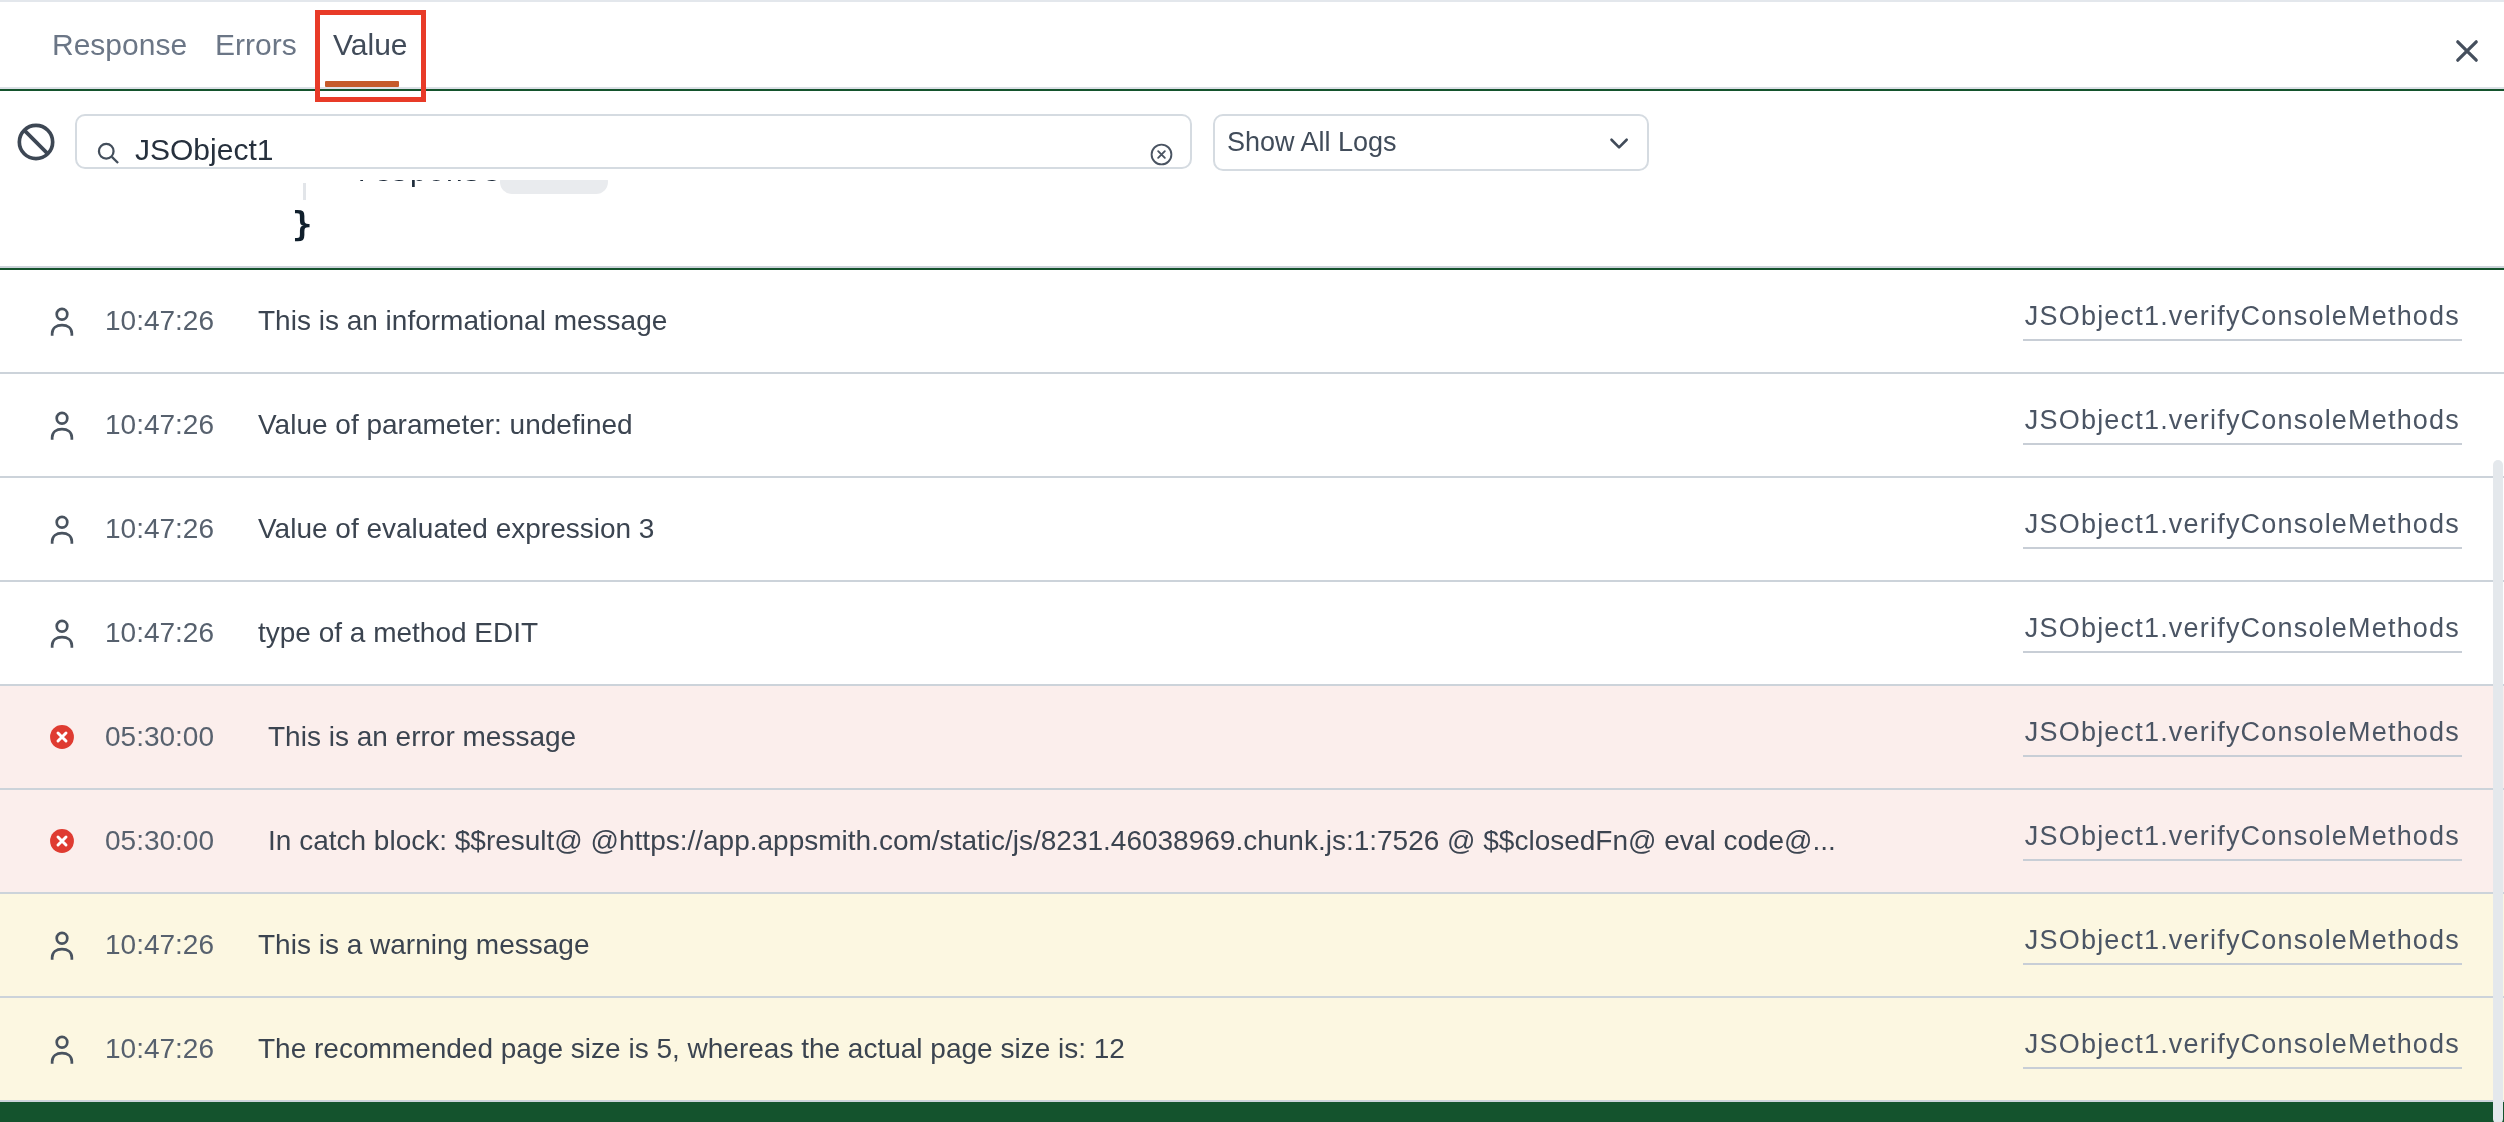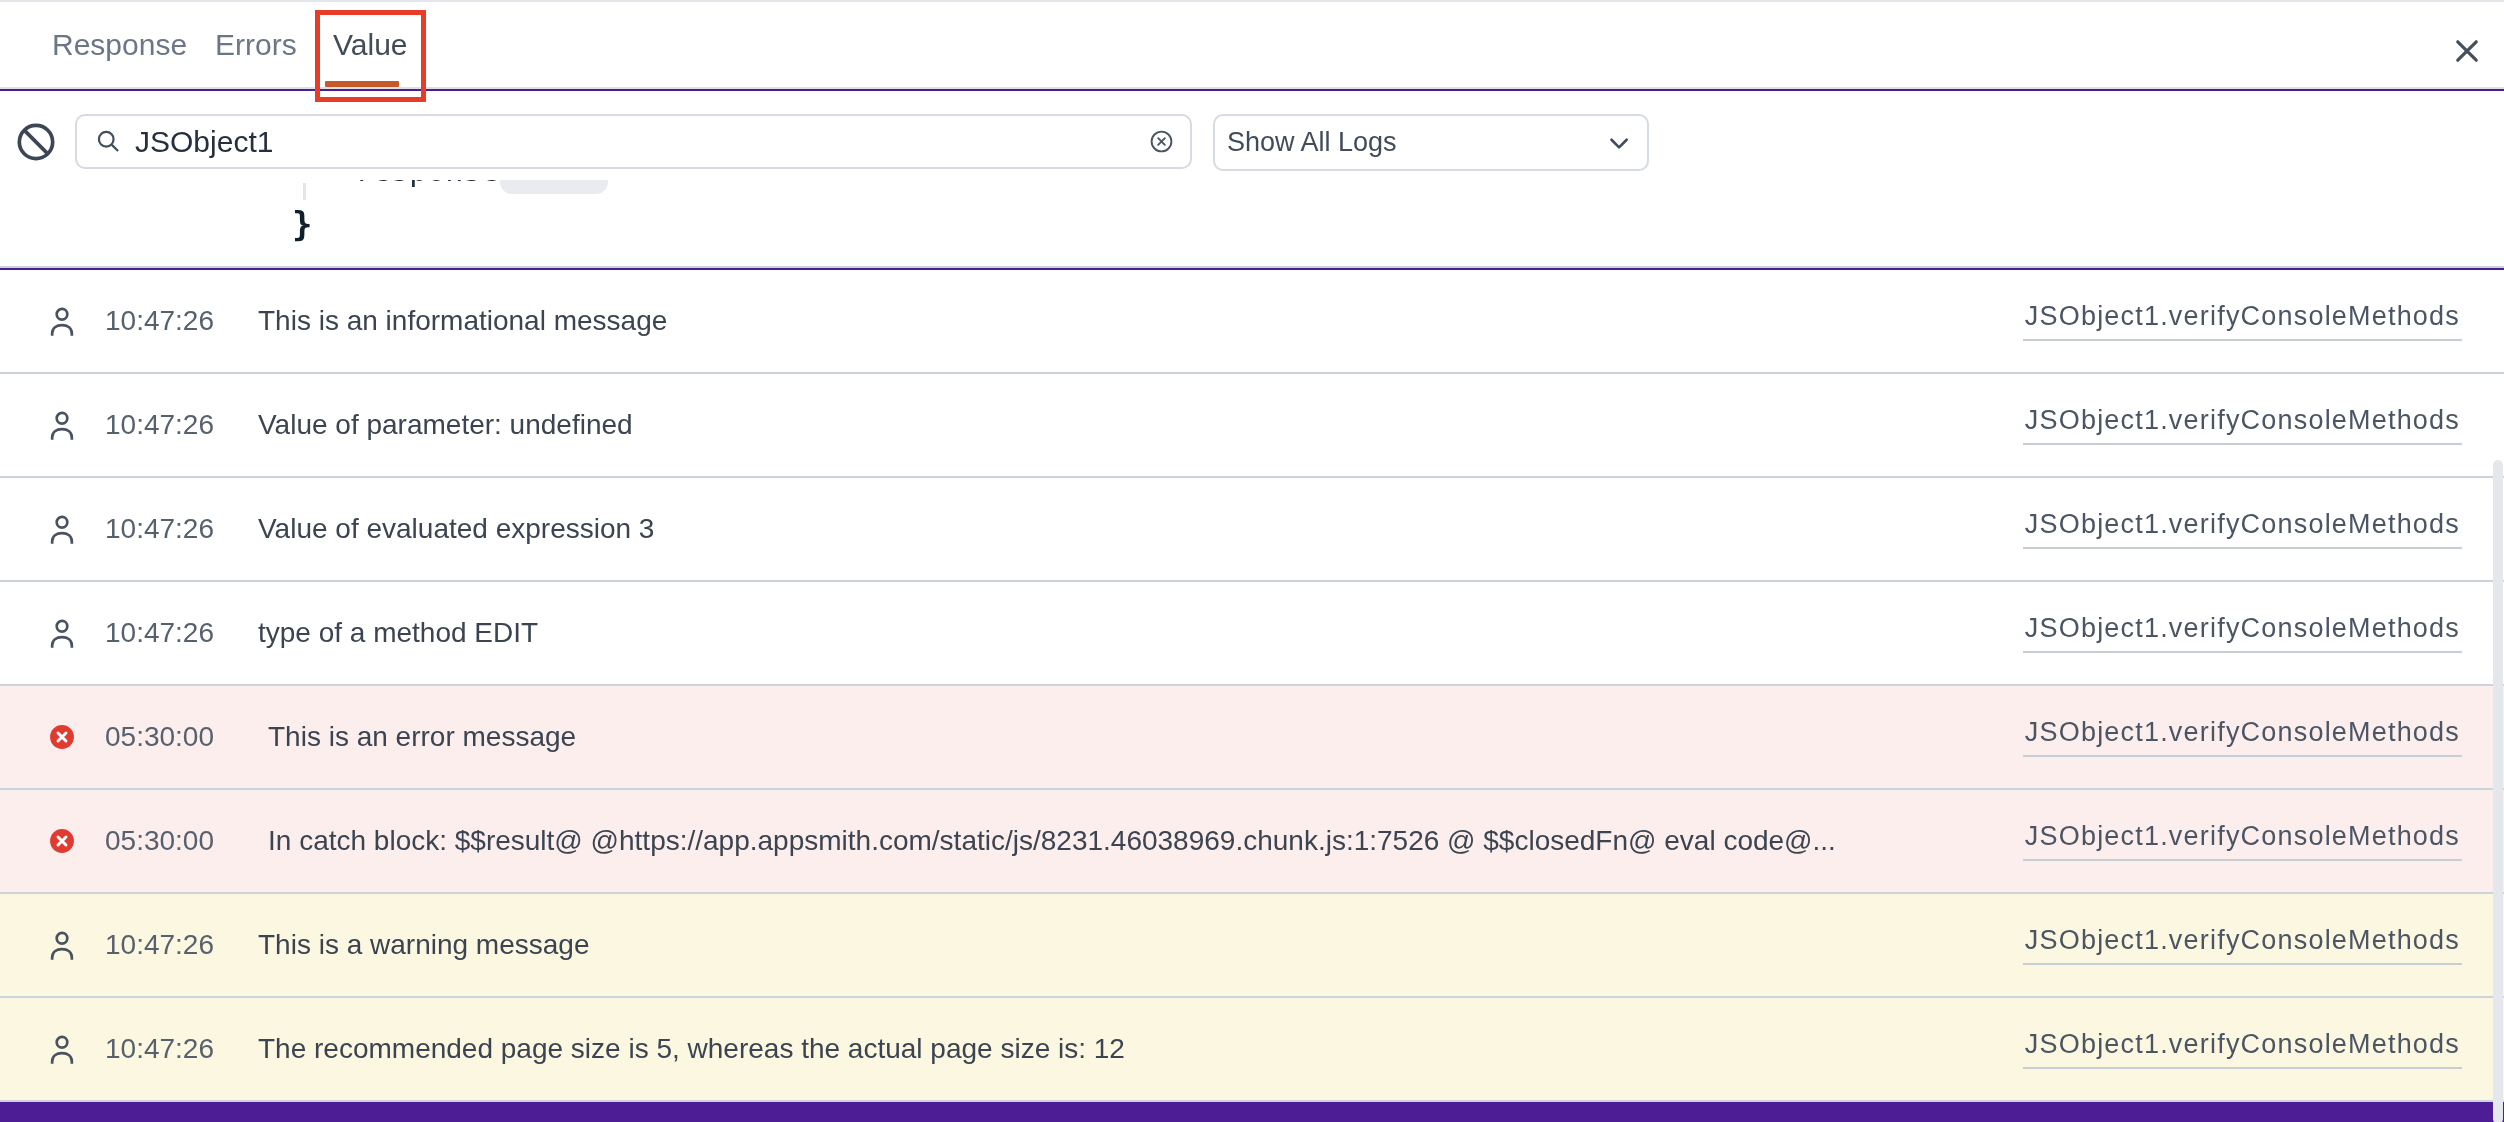"Response" .panel { background: #4c1d95 -> #14532d }
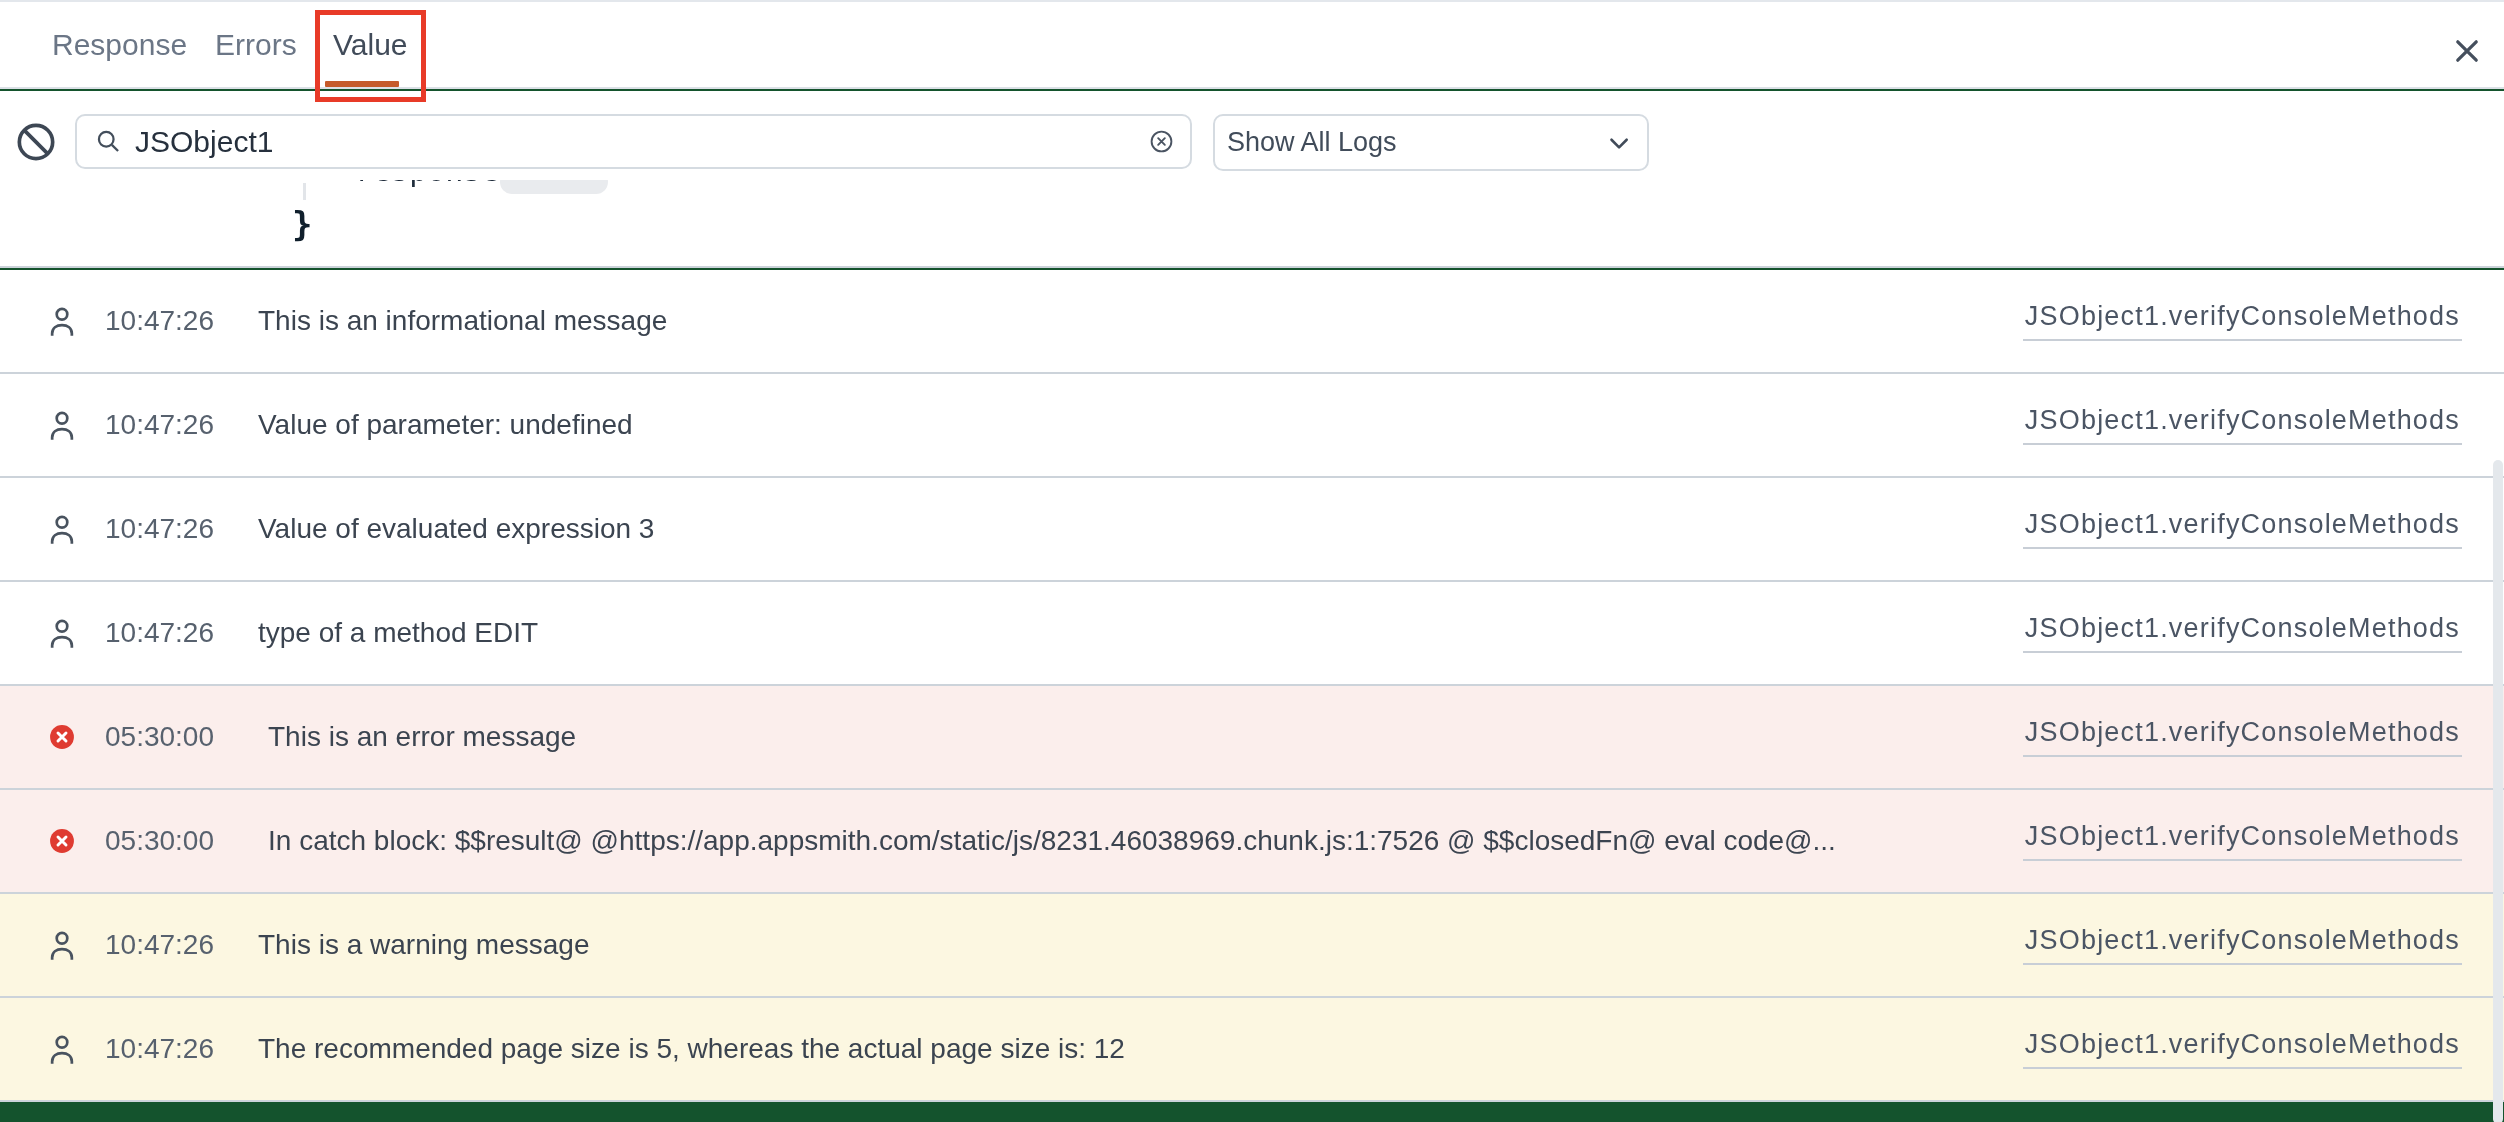"JSObject1" .searchbox { align-items: center -> flex-end }
